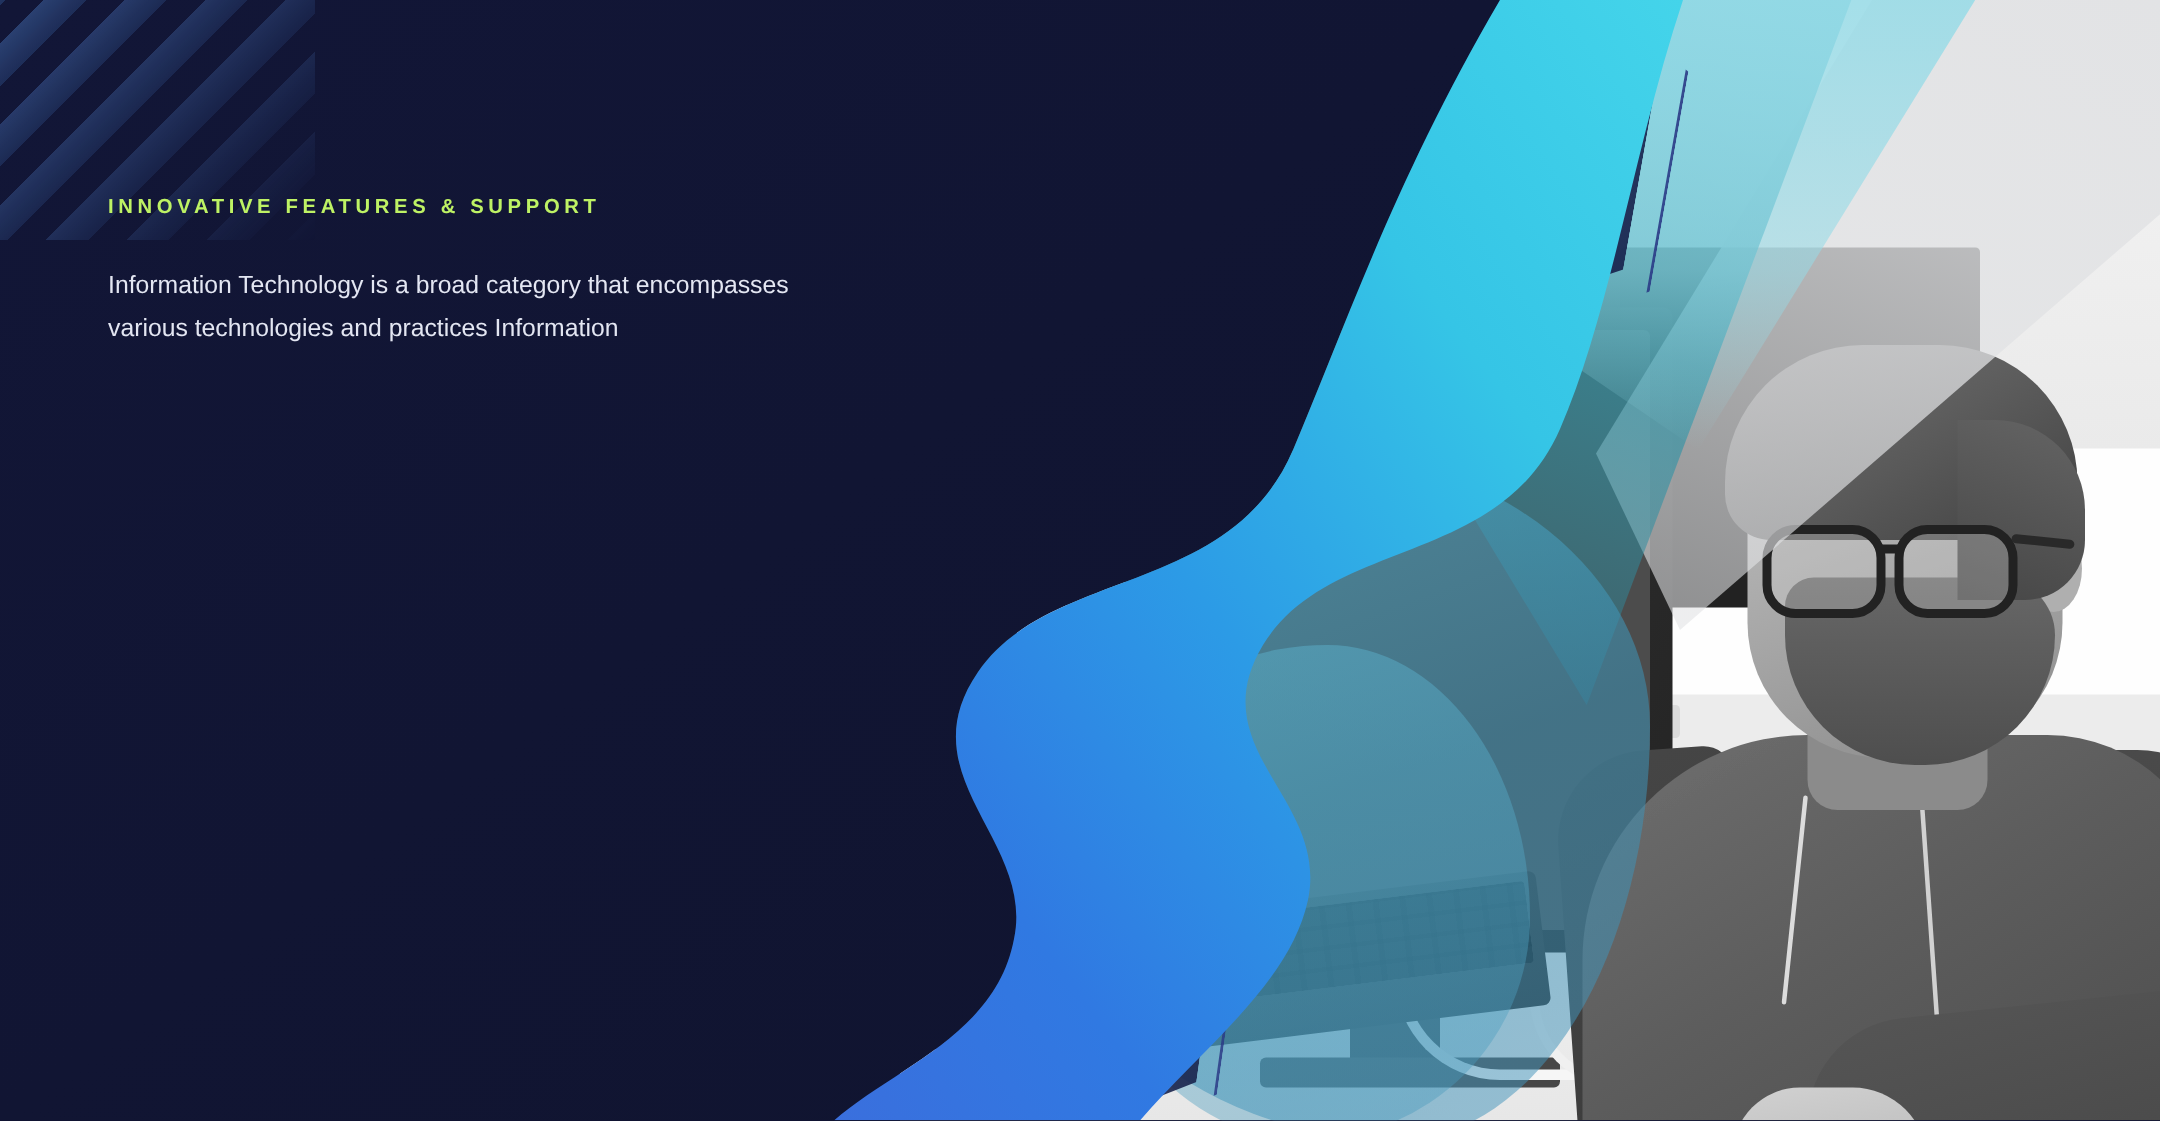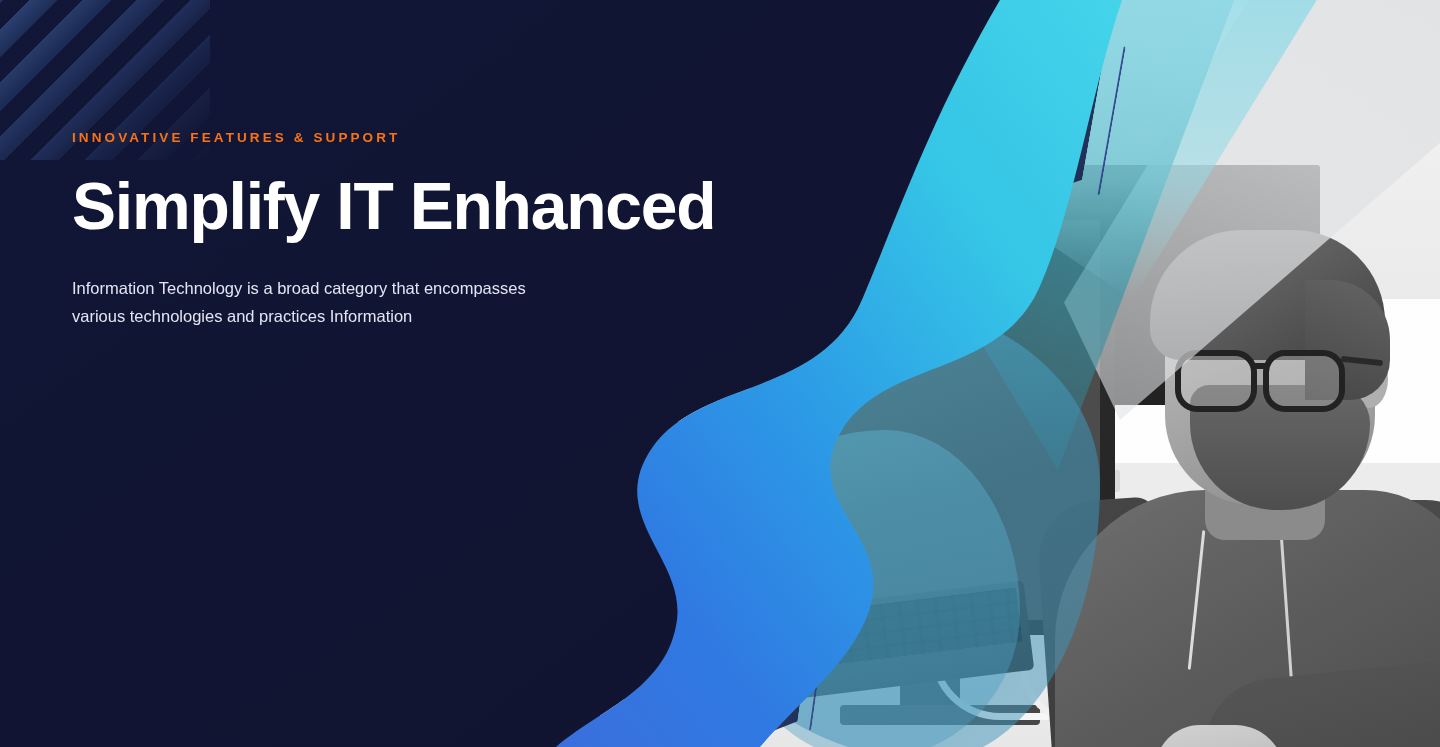"INNOVATIVE FEATURES & SUPPORT" .eyebrow { color: #f97316 -> #bef264 }
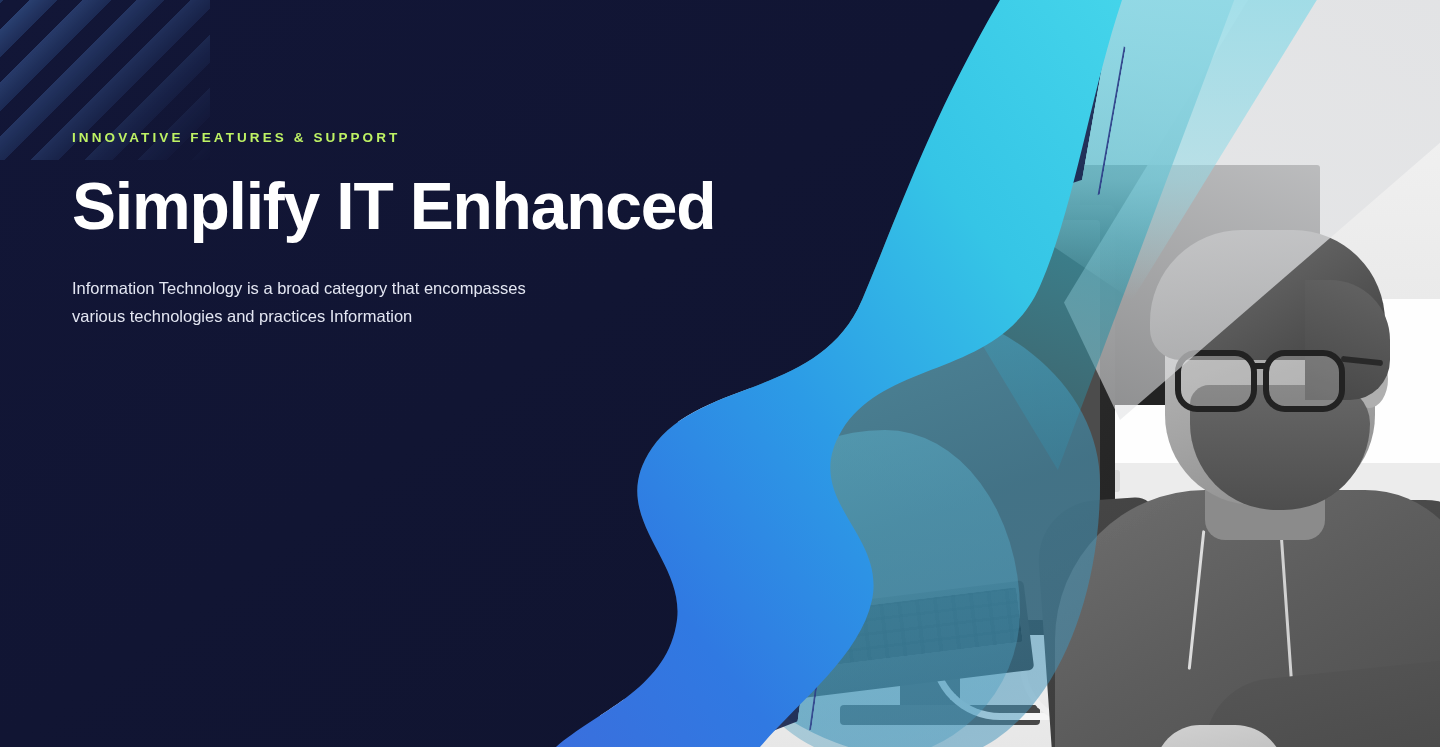"Simplify IT Enhanced" span.ln { html: <span>Simplify IT Enhanced</span> -> none }
